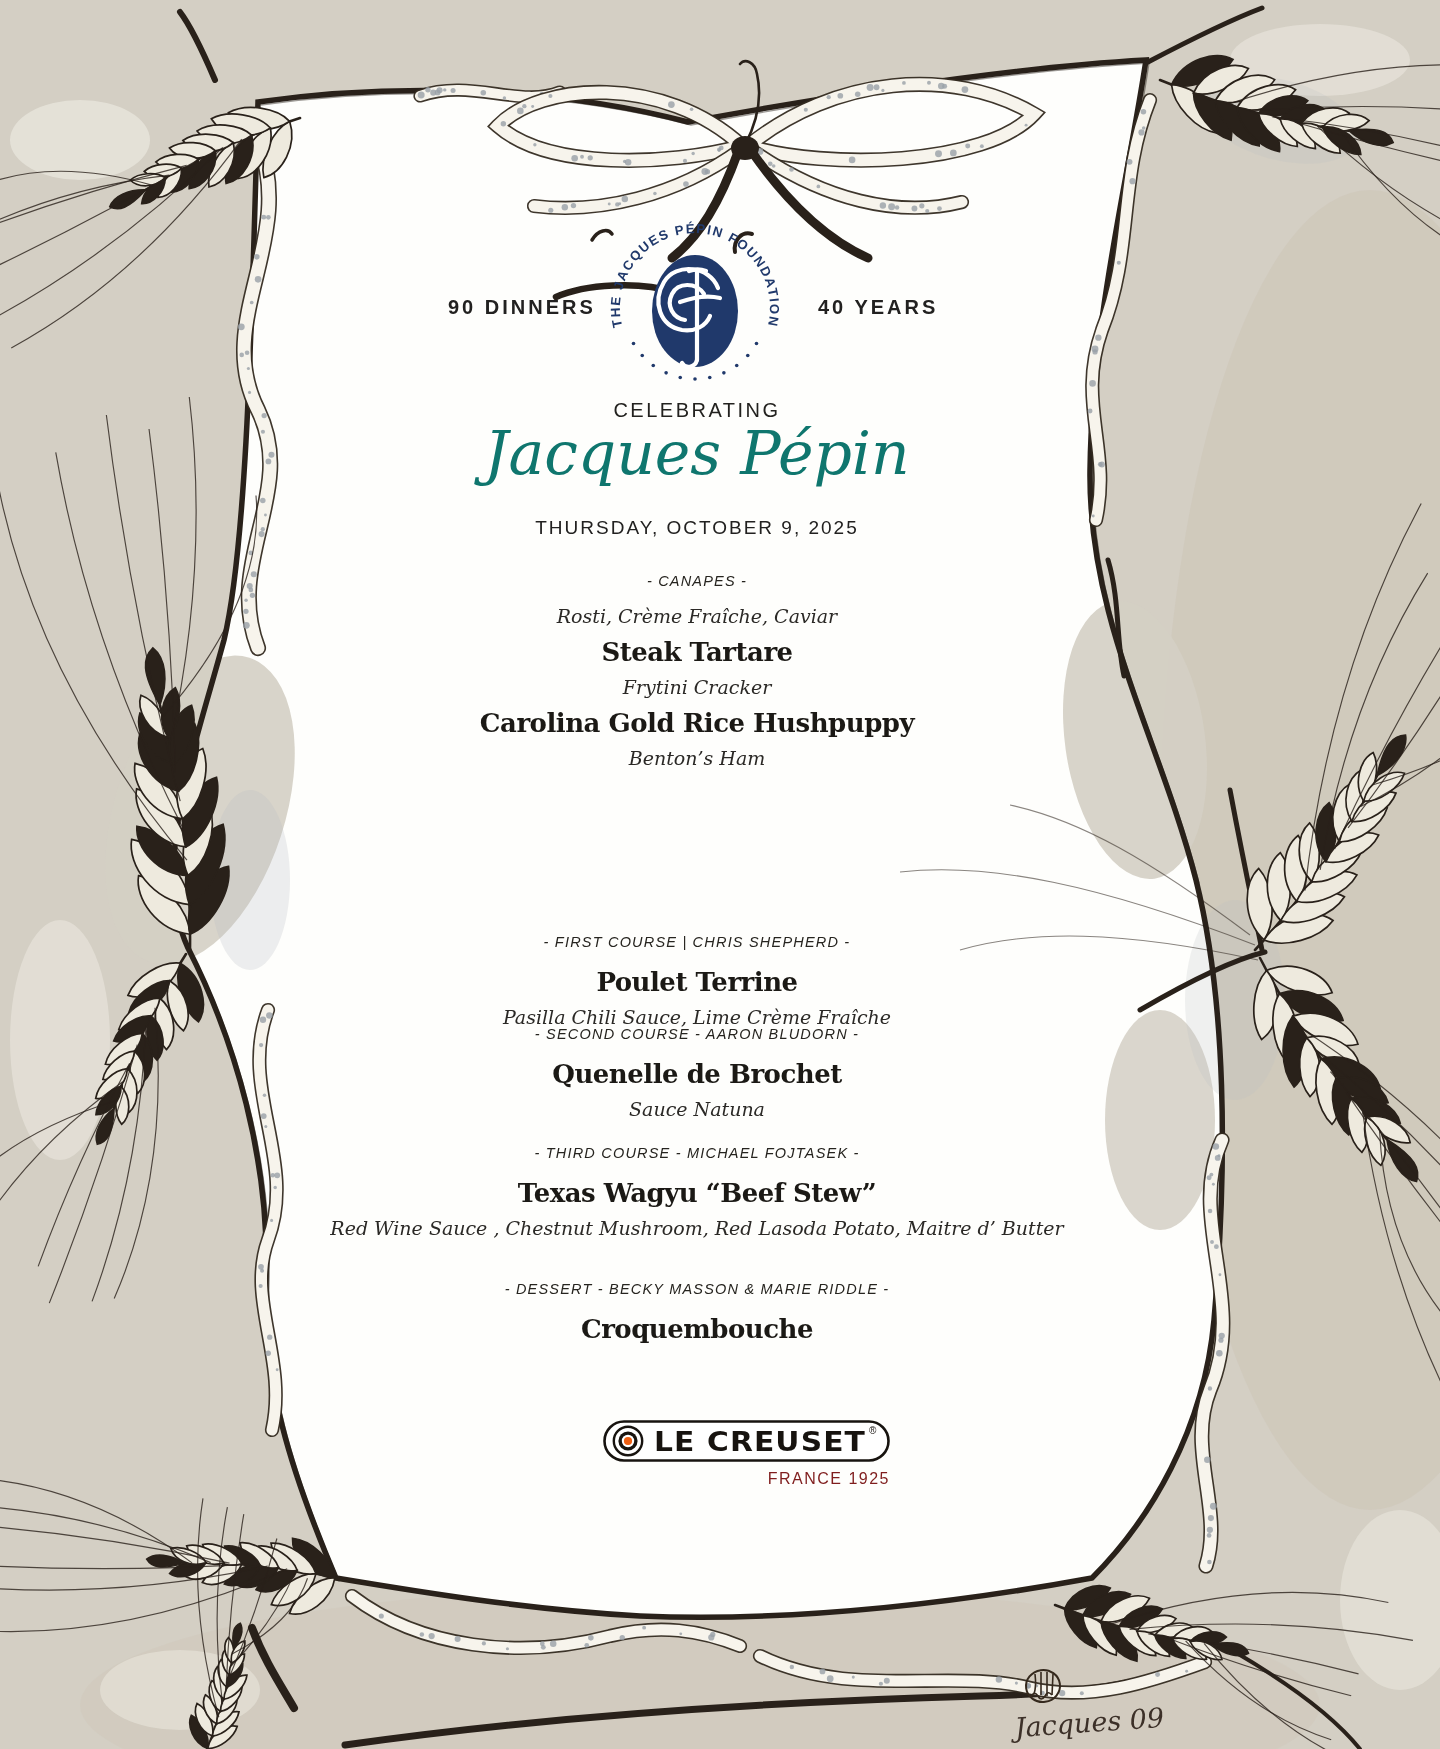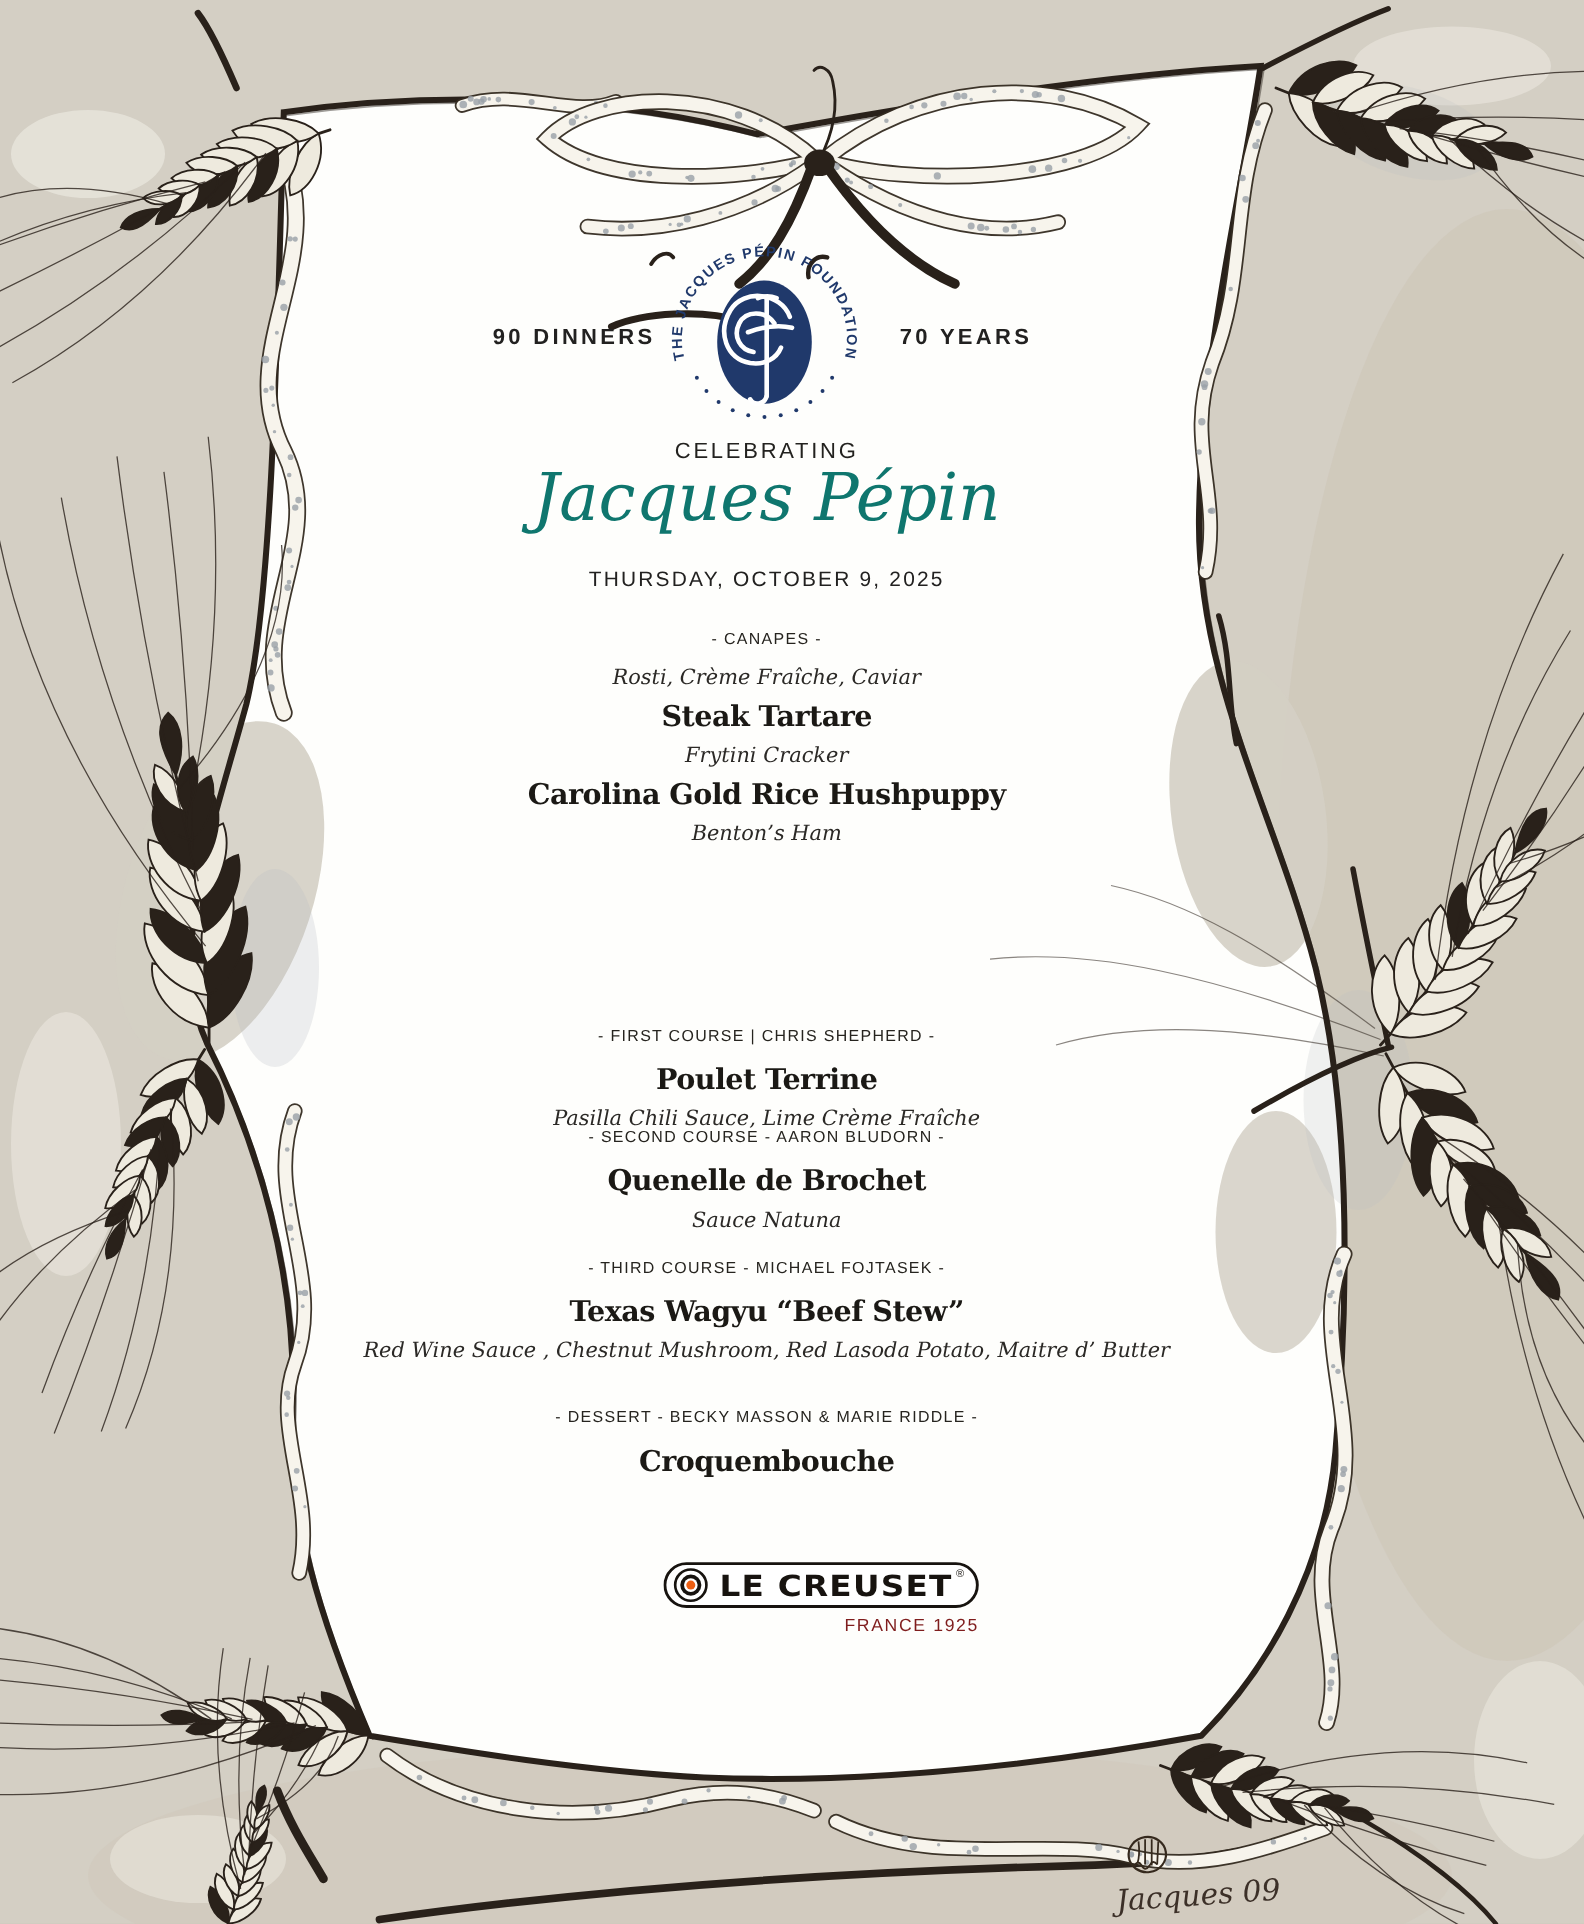"70 YEARS" div.hdr-label { text: 70 -> 40 }
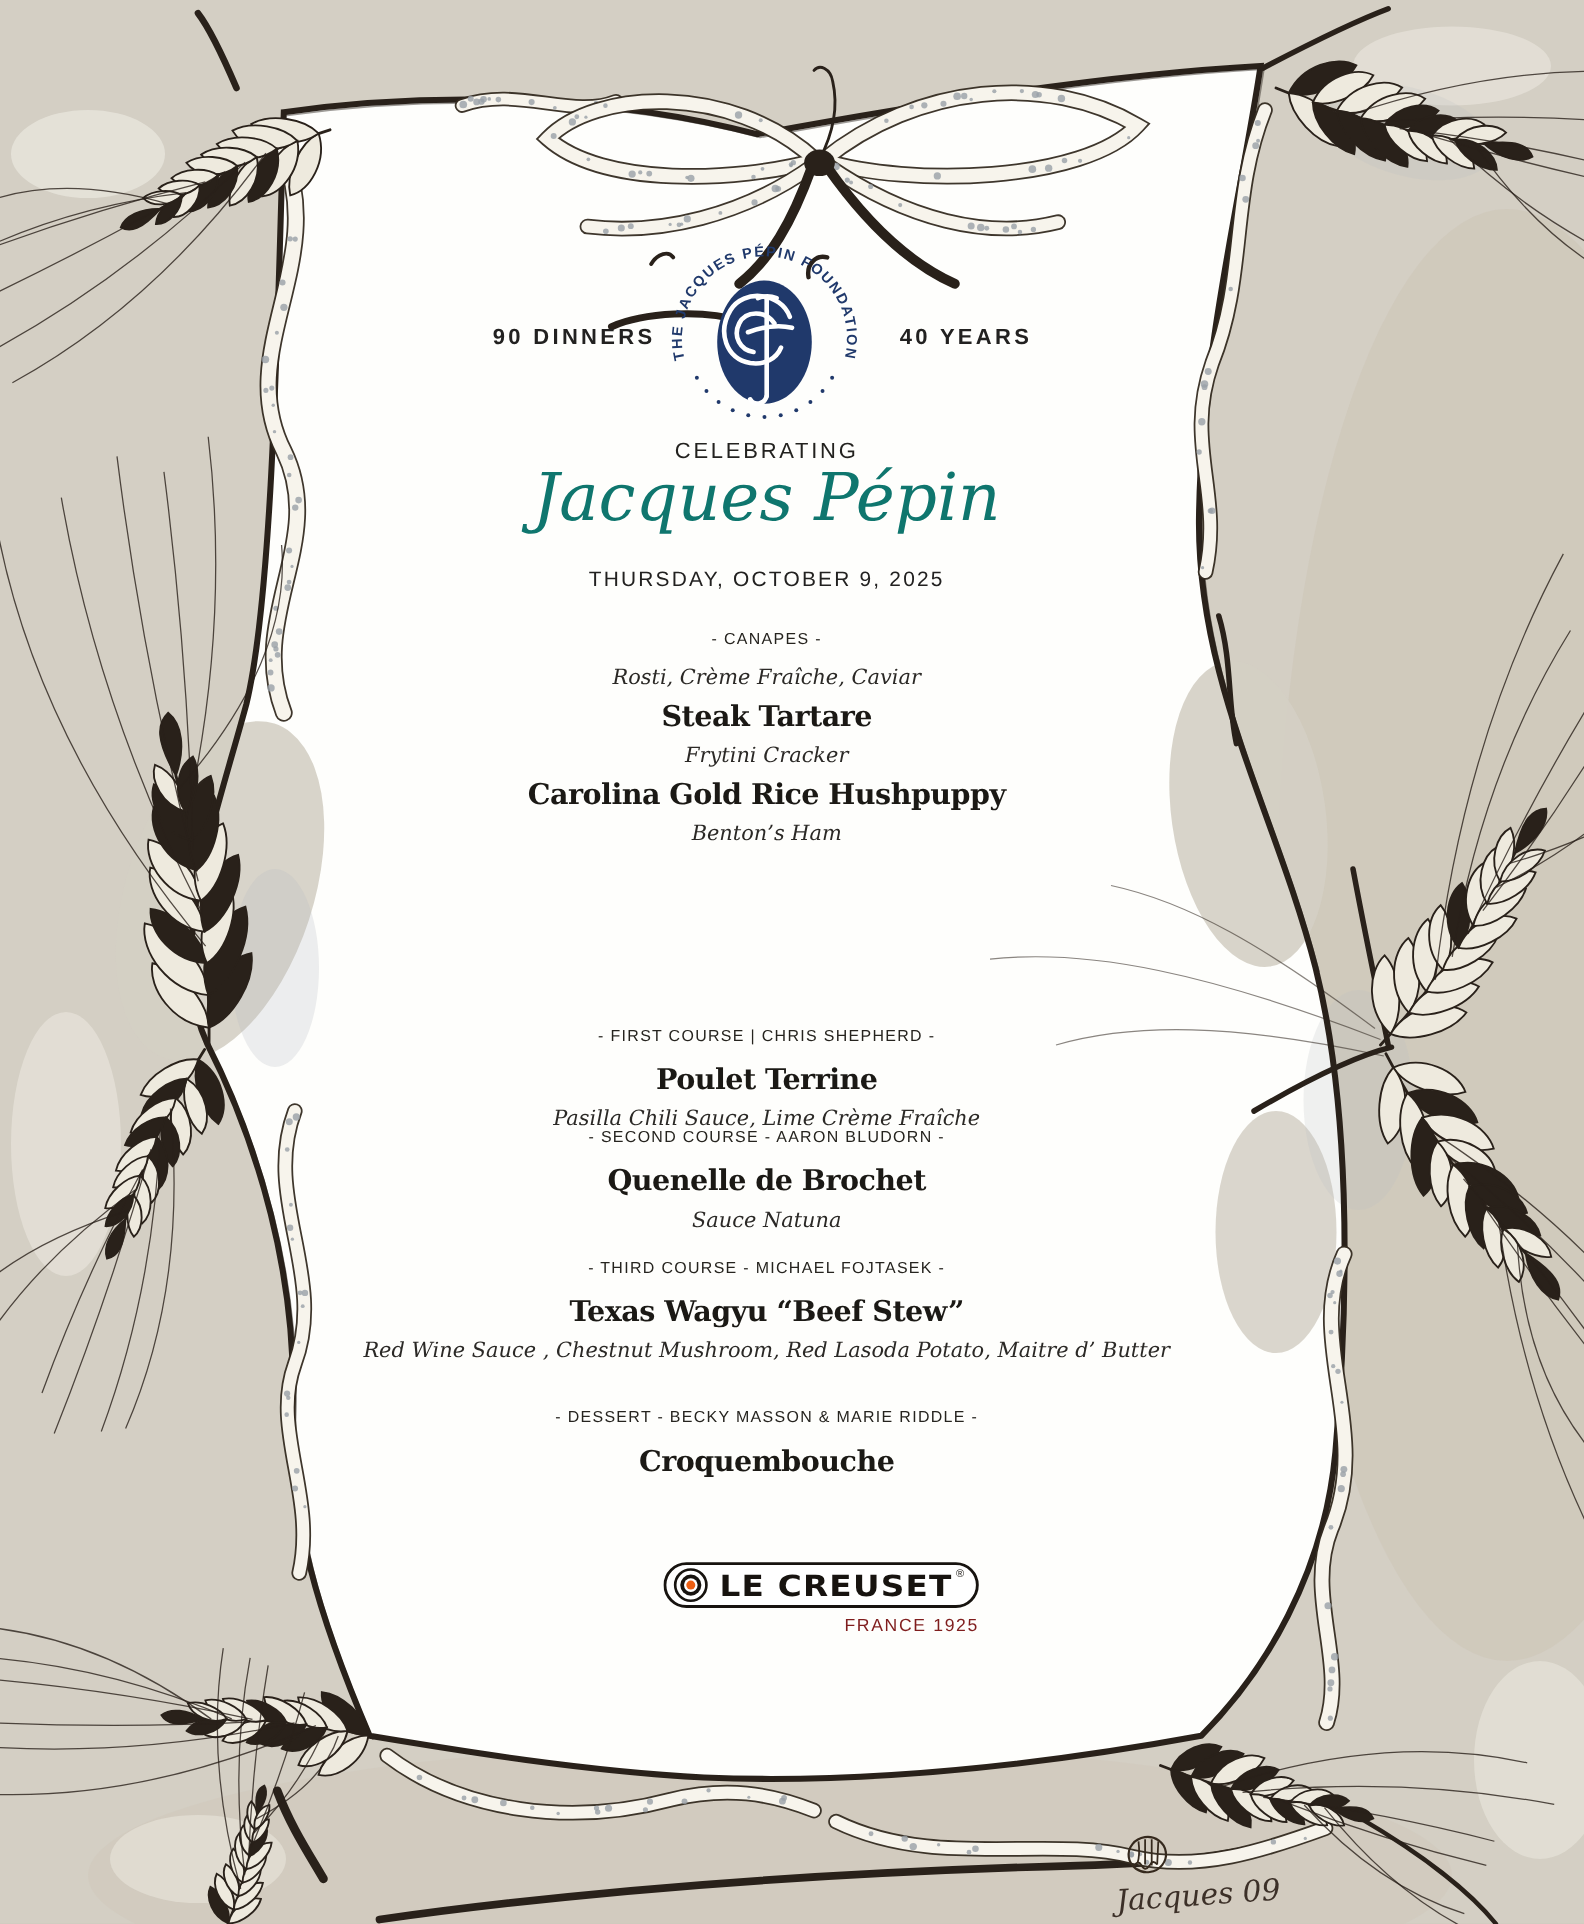"- CANAPES -" .sec-heading { font-style: none -> italic }
